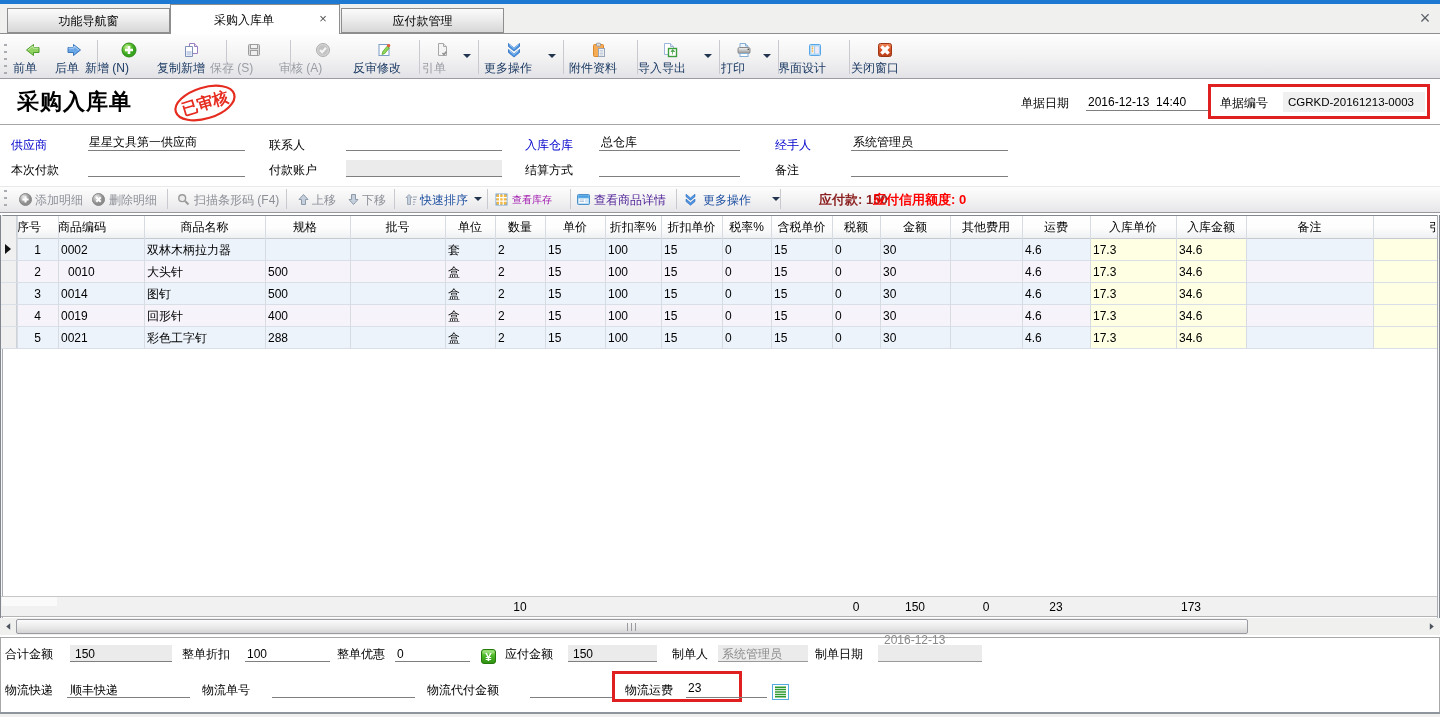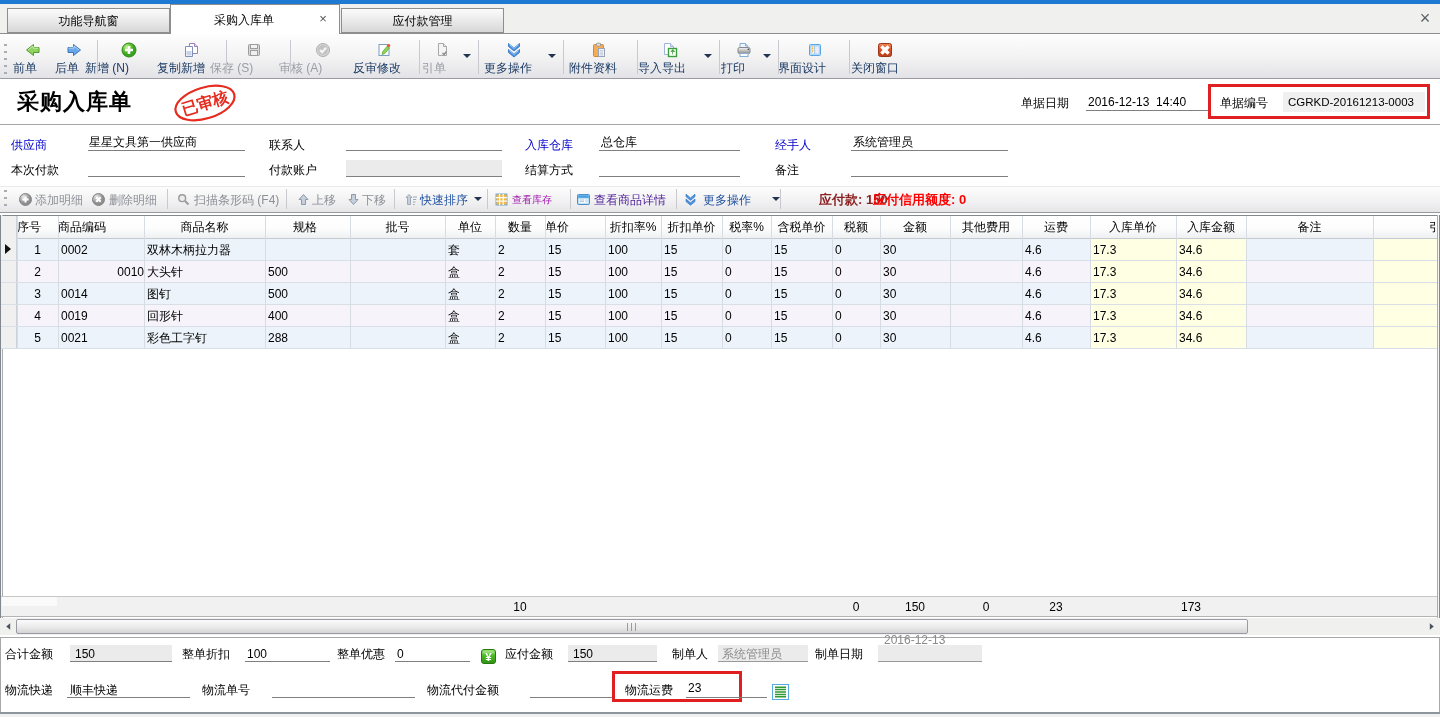"单价" div.a { text-align: left -> center }
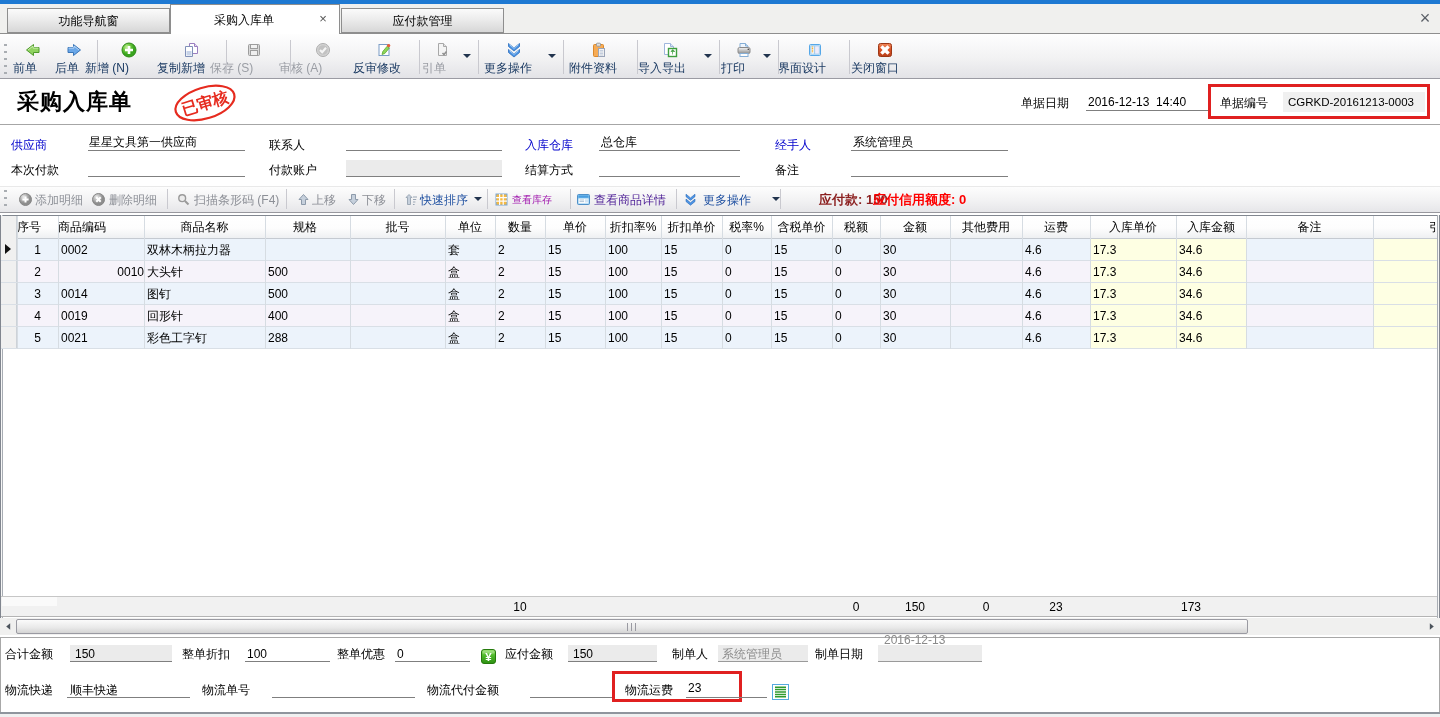"0010" div.a { text-align: right -> left }
